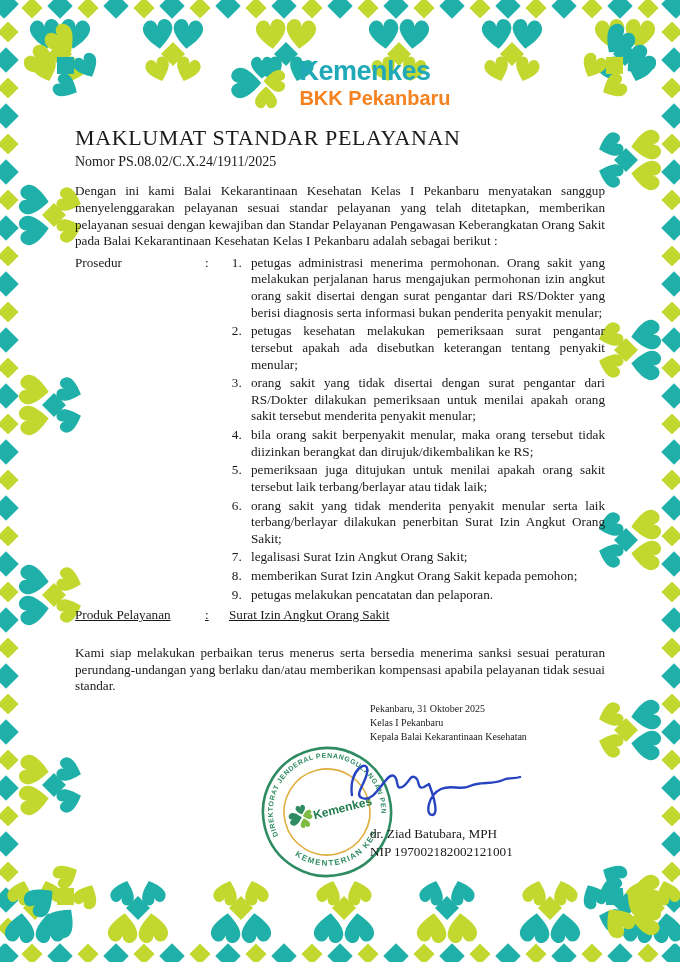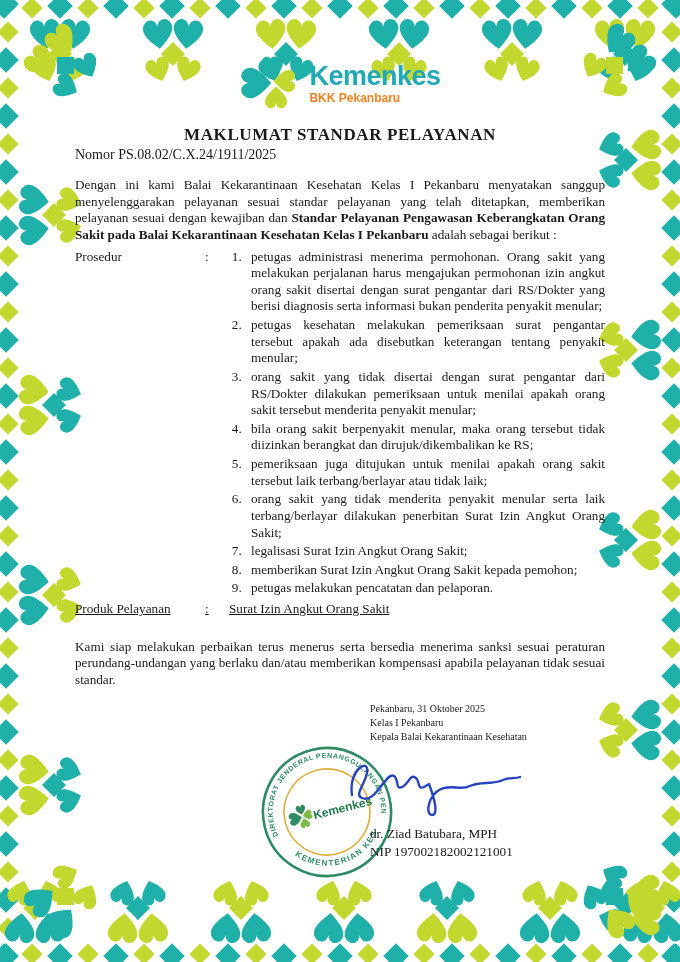"BKK Pekanbaru" .unit { font-size: 12px -> 20px }
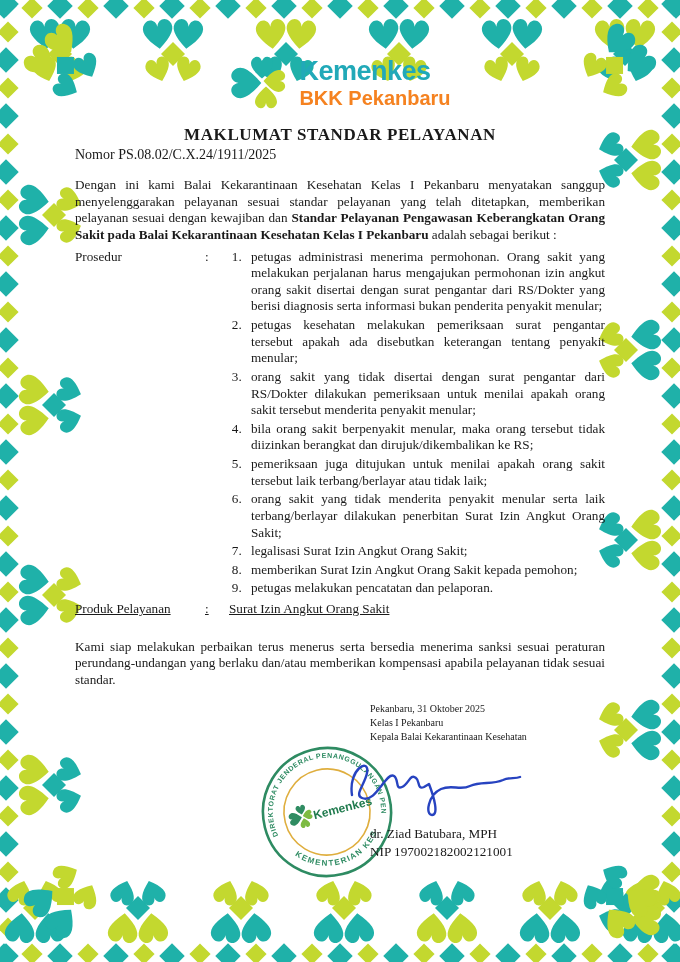"MAKLUMAT STANDAR PELAYANAN" .title { font-size: 17px -> 22px; font-weight: bold -> normal; text-align: center -> left }
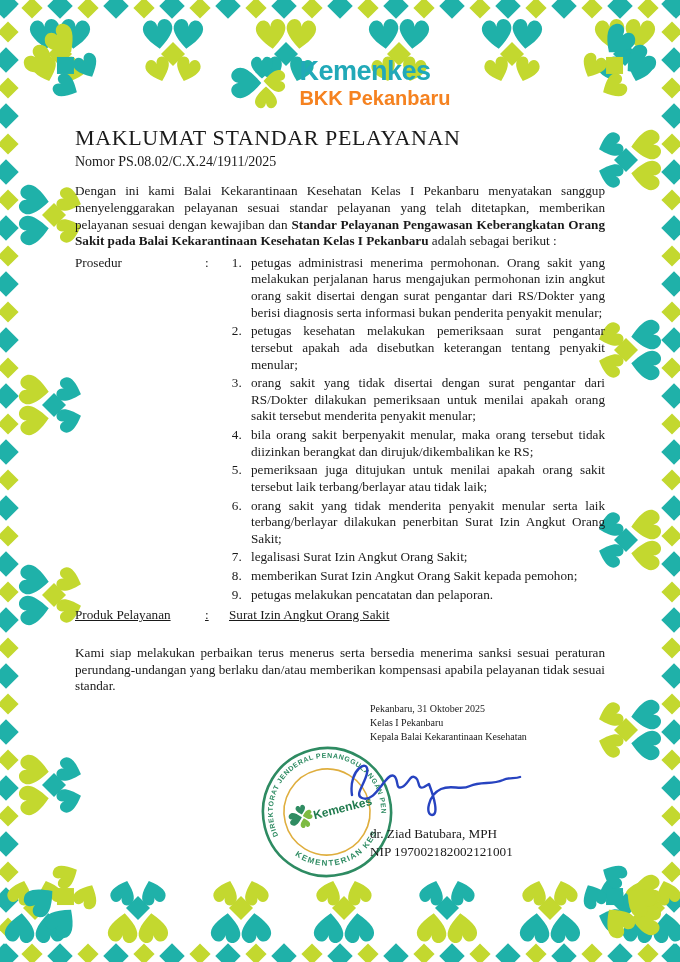"Standar Pelayanan Pengawasan" .intro .b { font-weight: bold -> normal }
